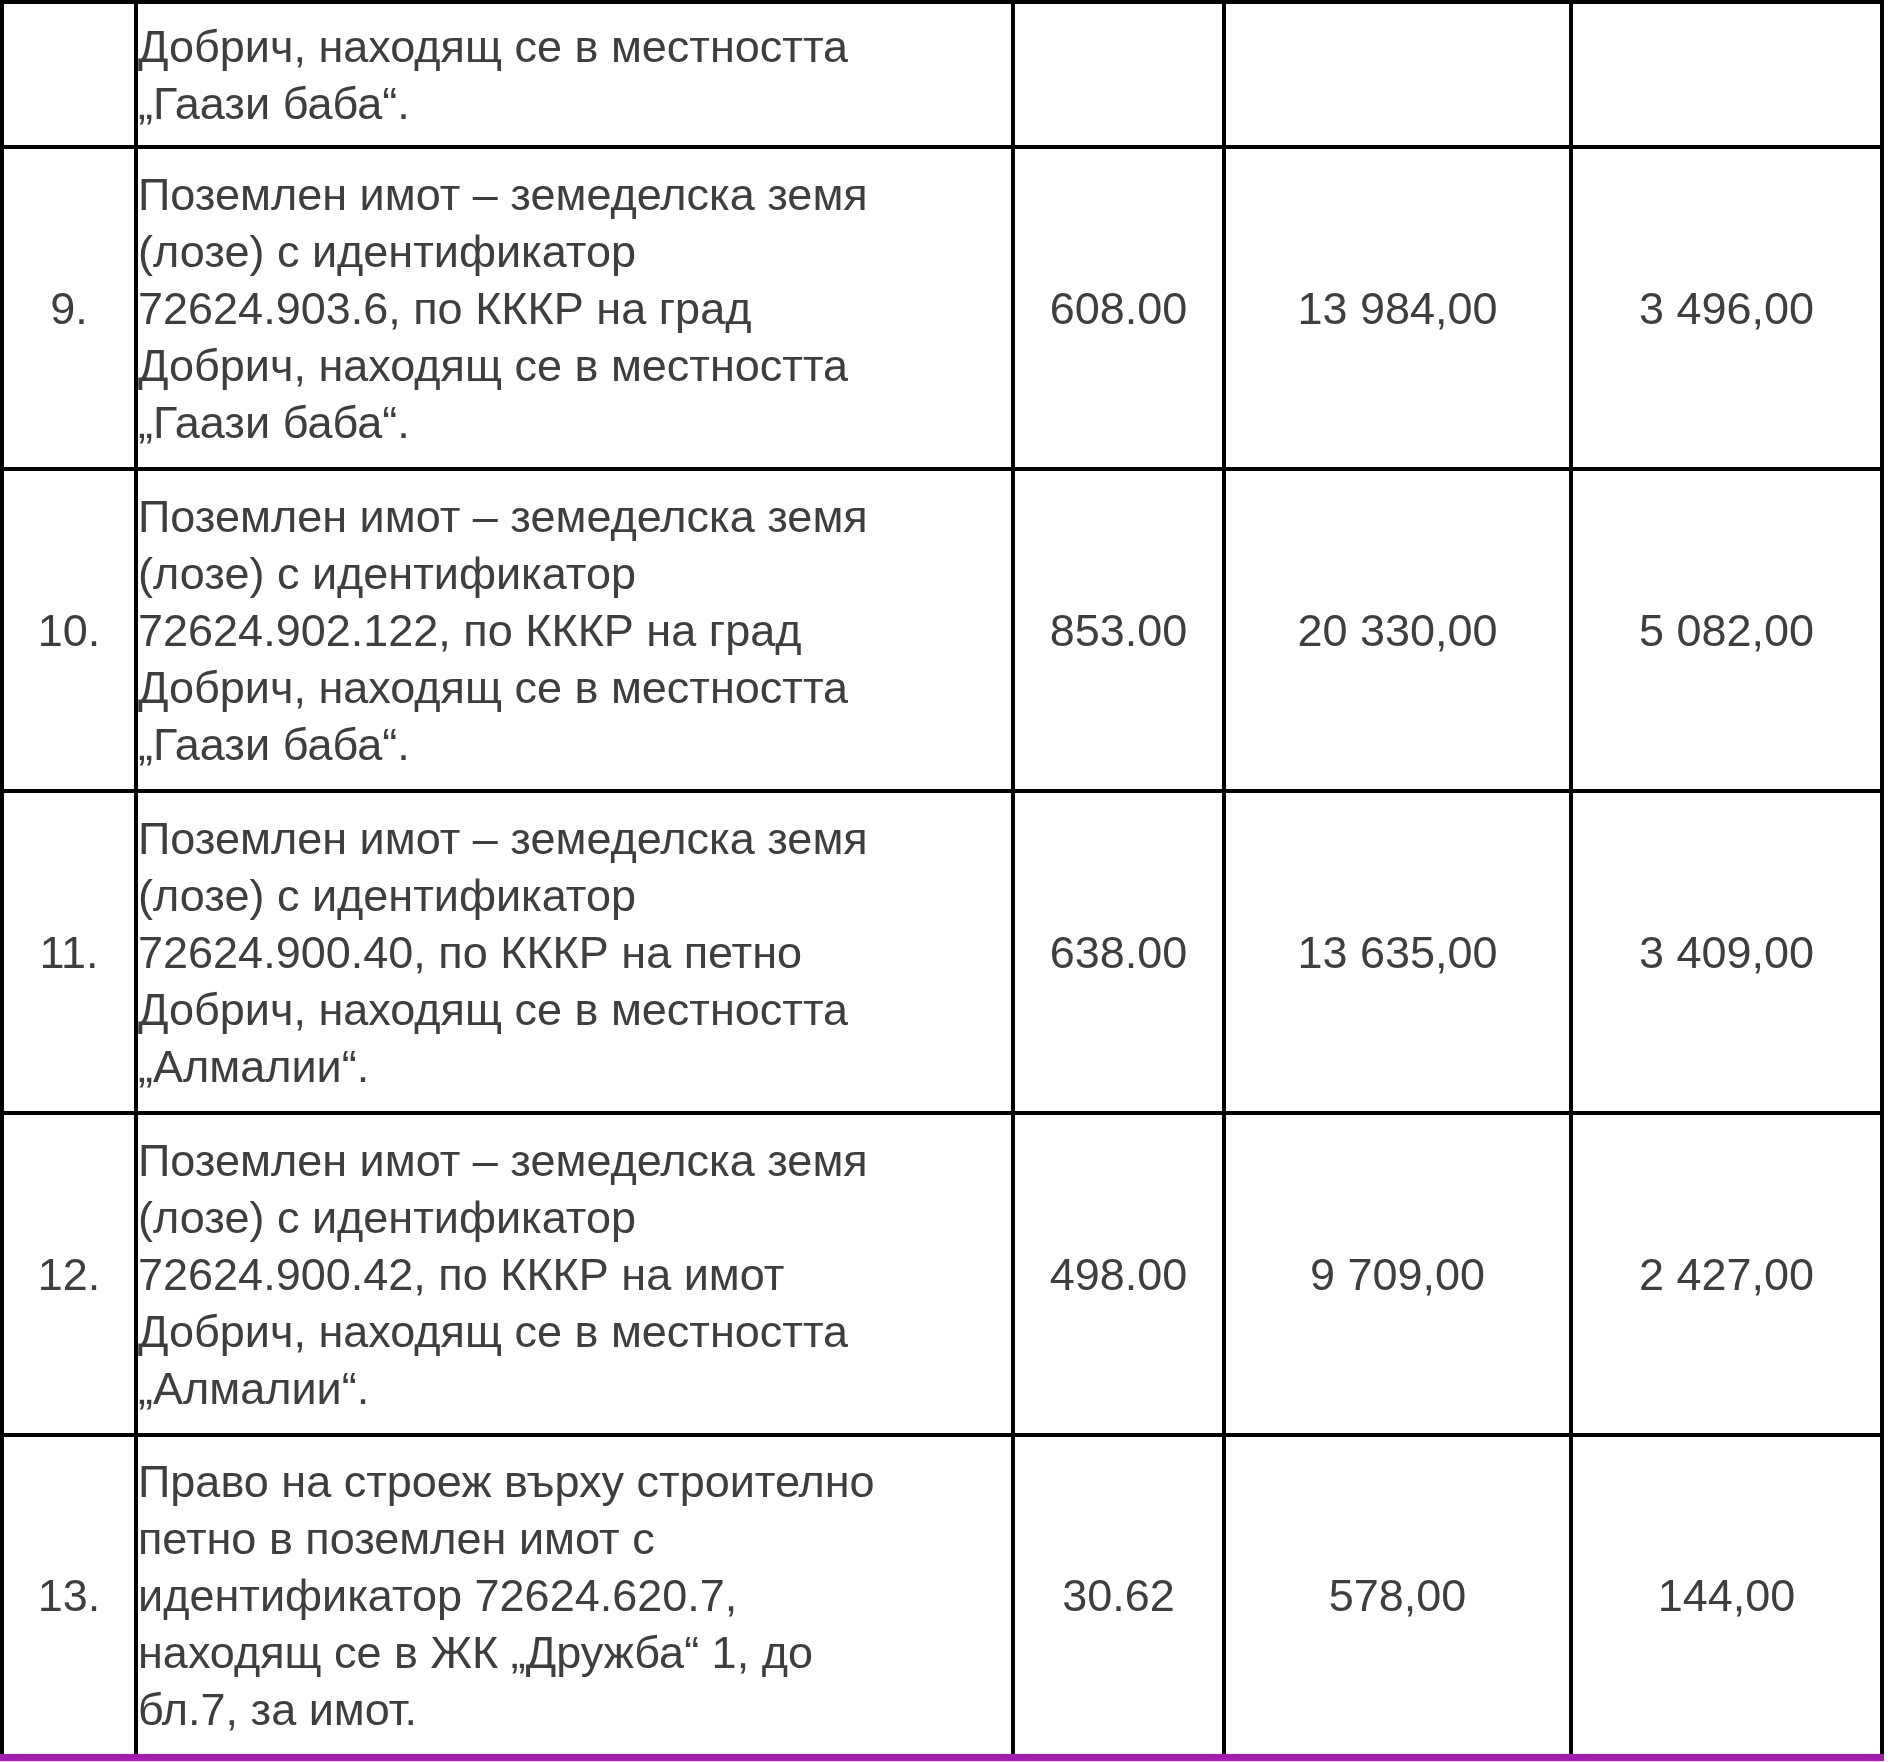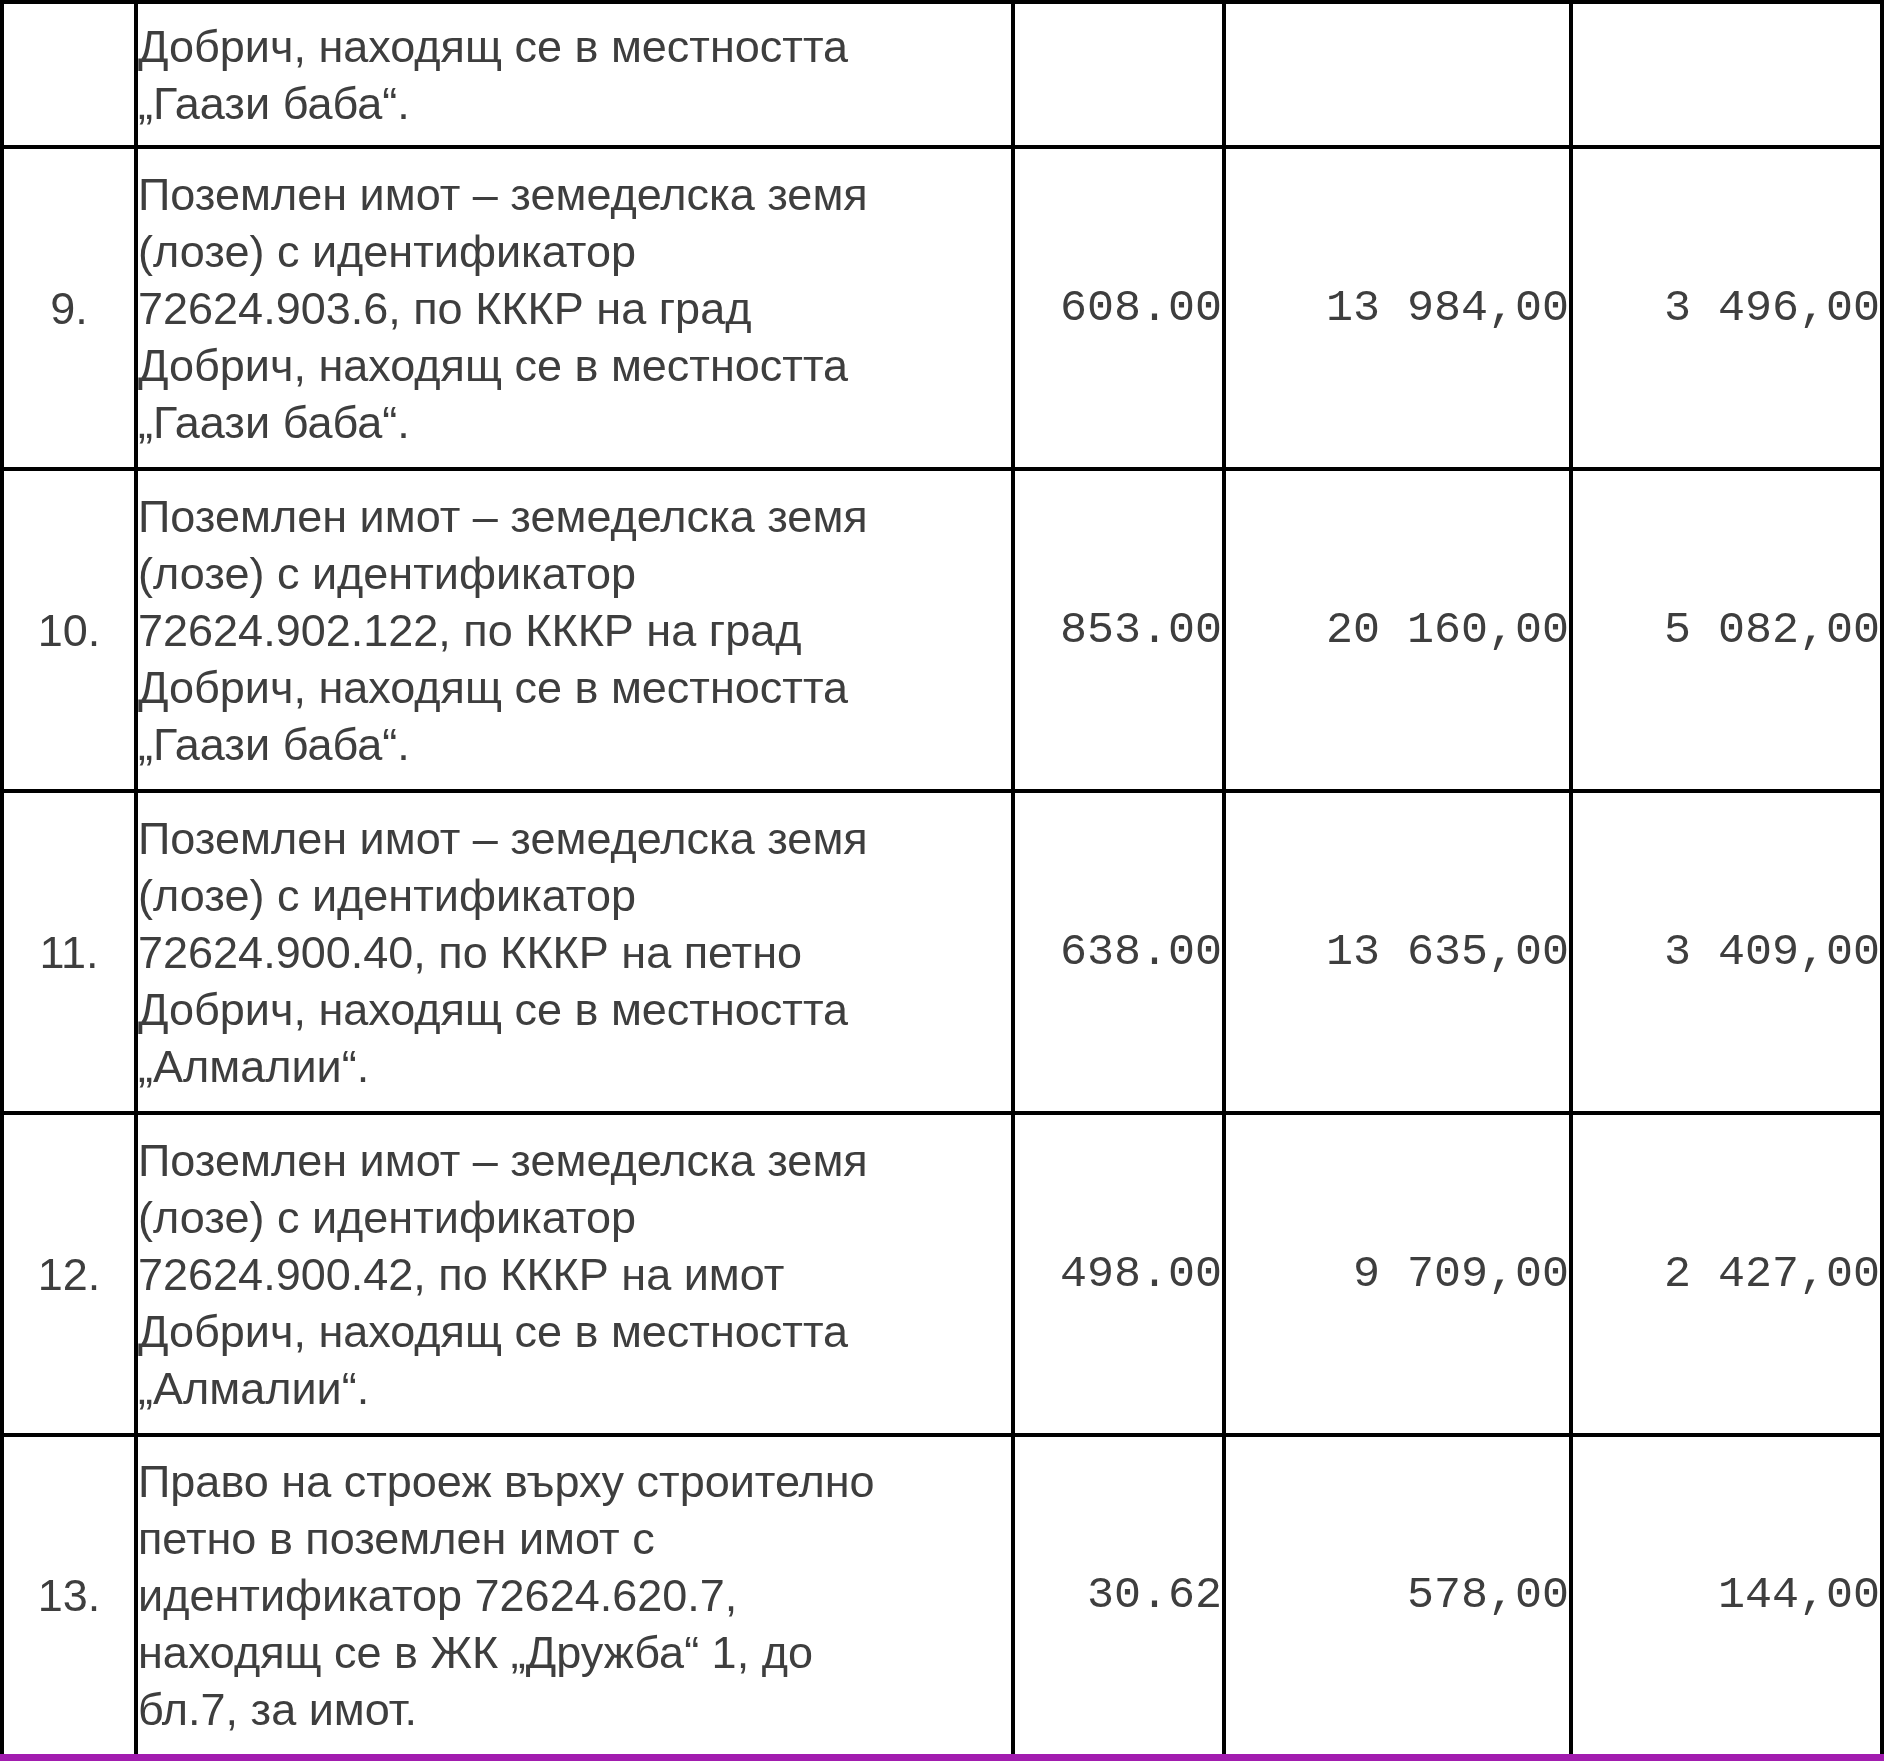"608.00" td.val-cell { font-family: Liberation Mono, monospace -> none; text-align: right -> center }
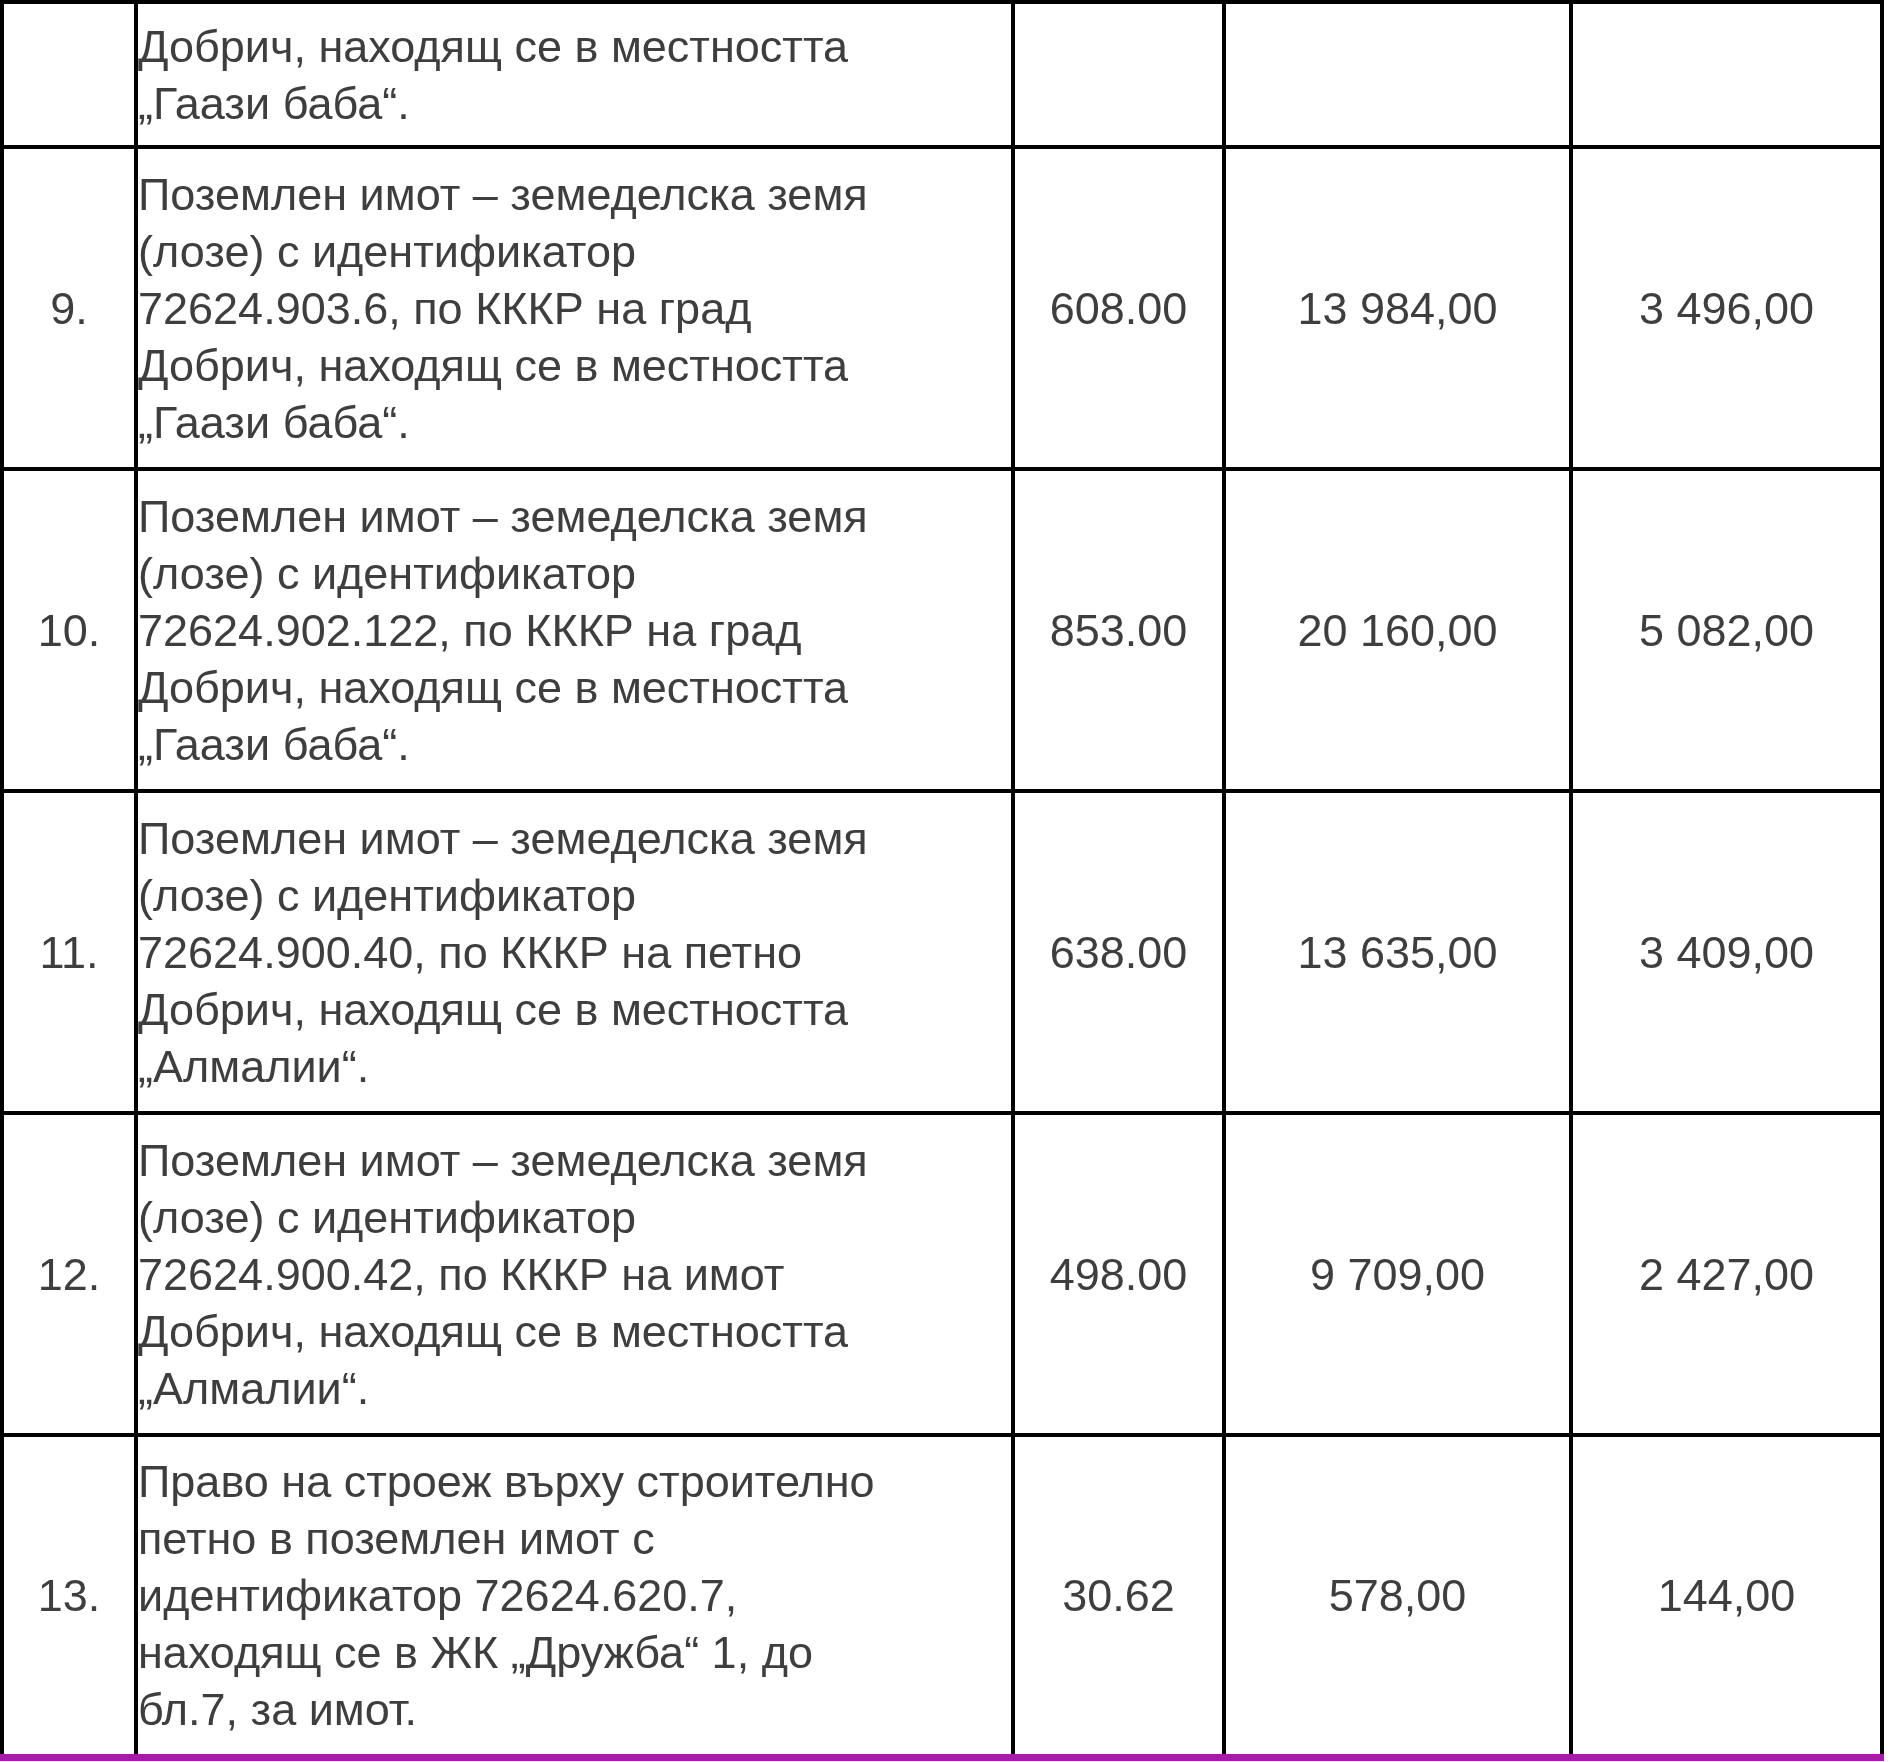"20 160,00" td.val-cell { text: 20 160,00 -> 20 330,00 }
